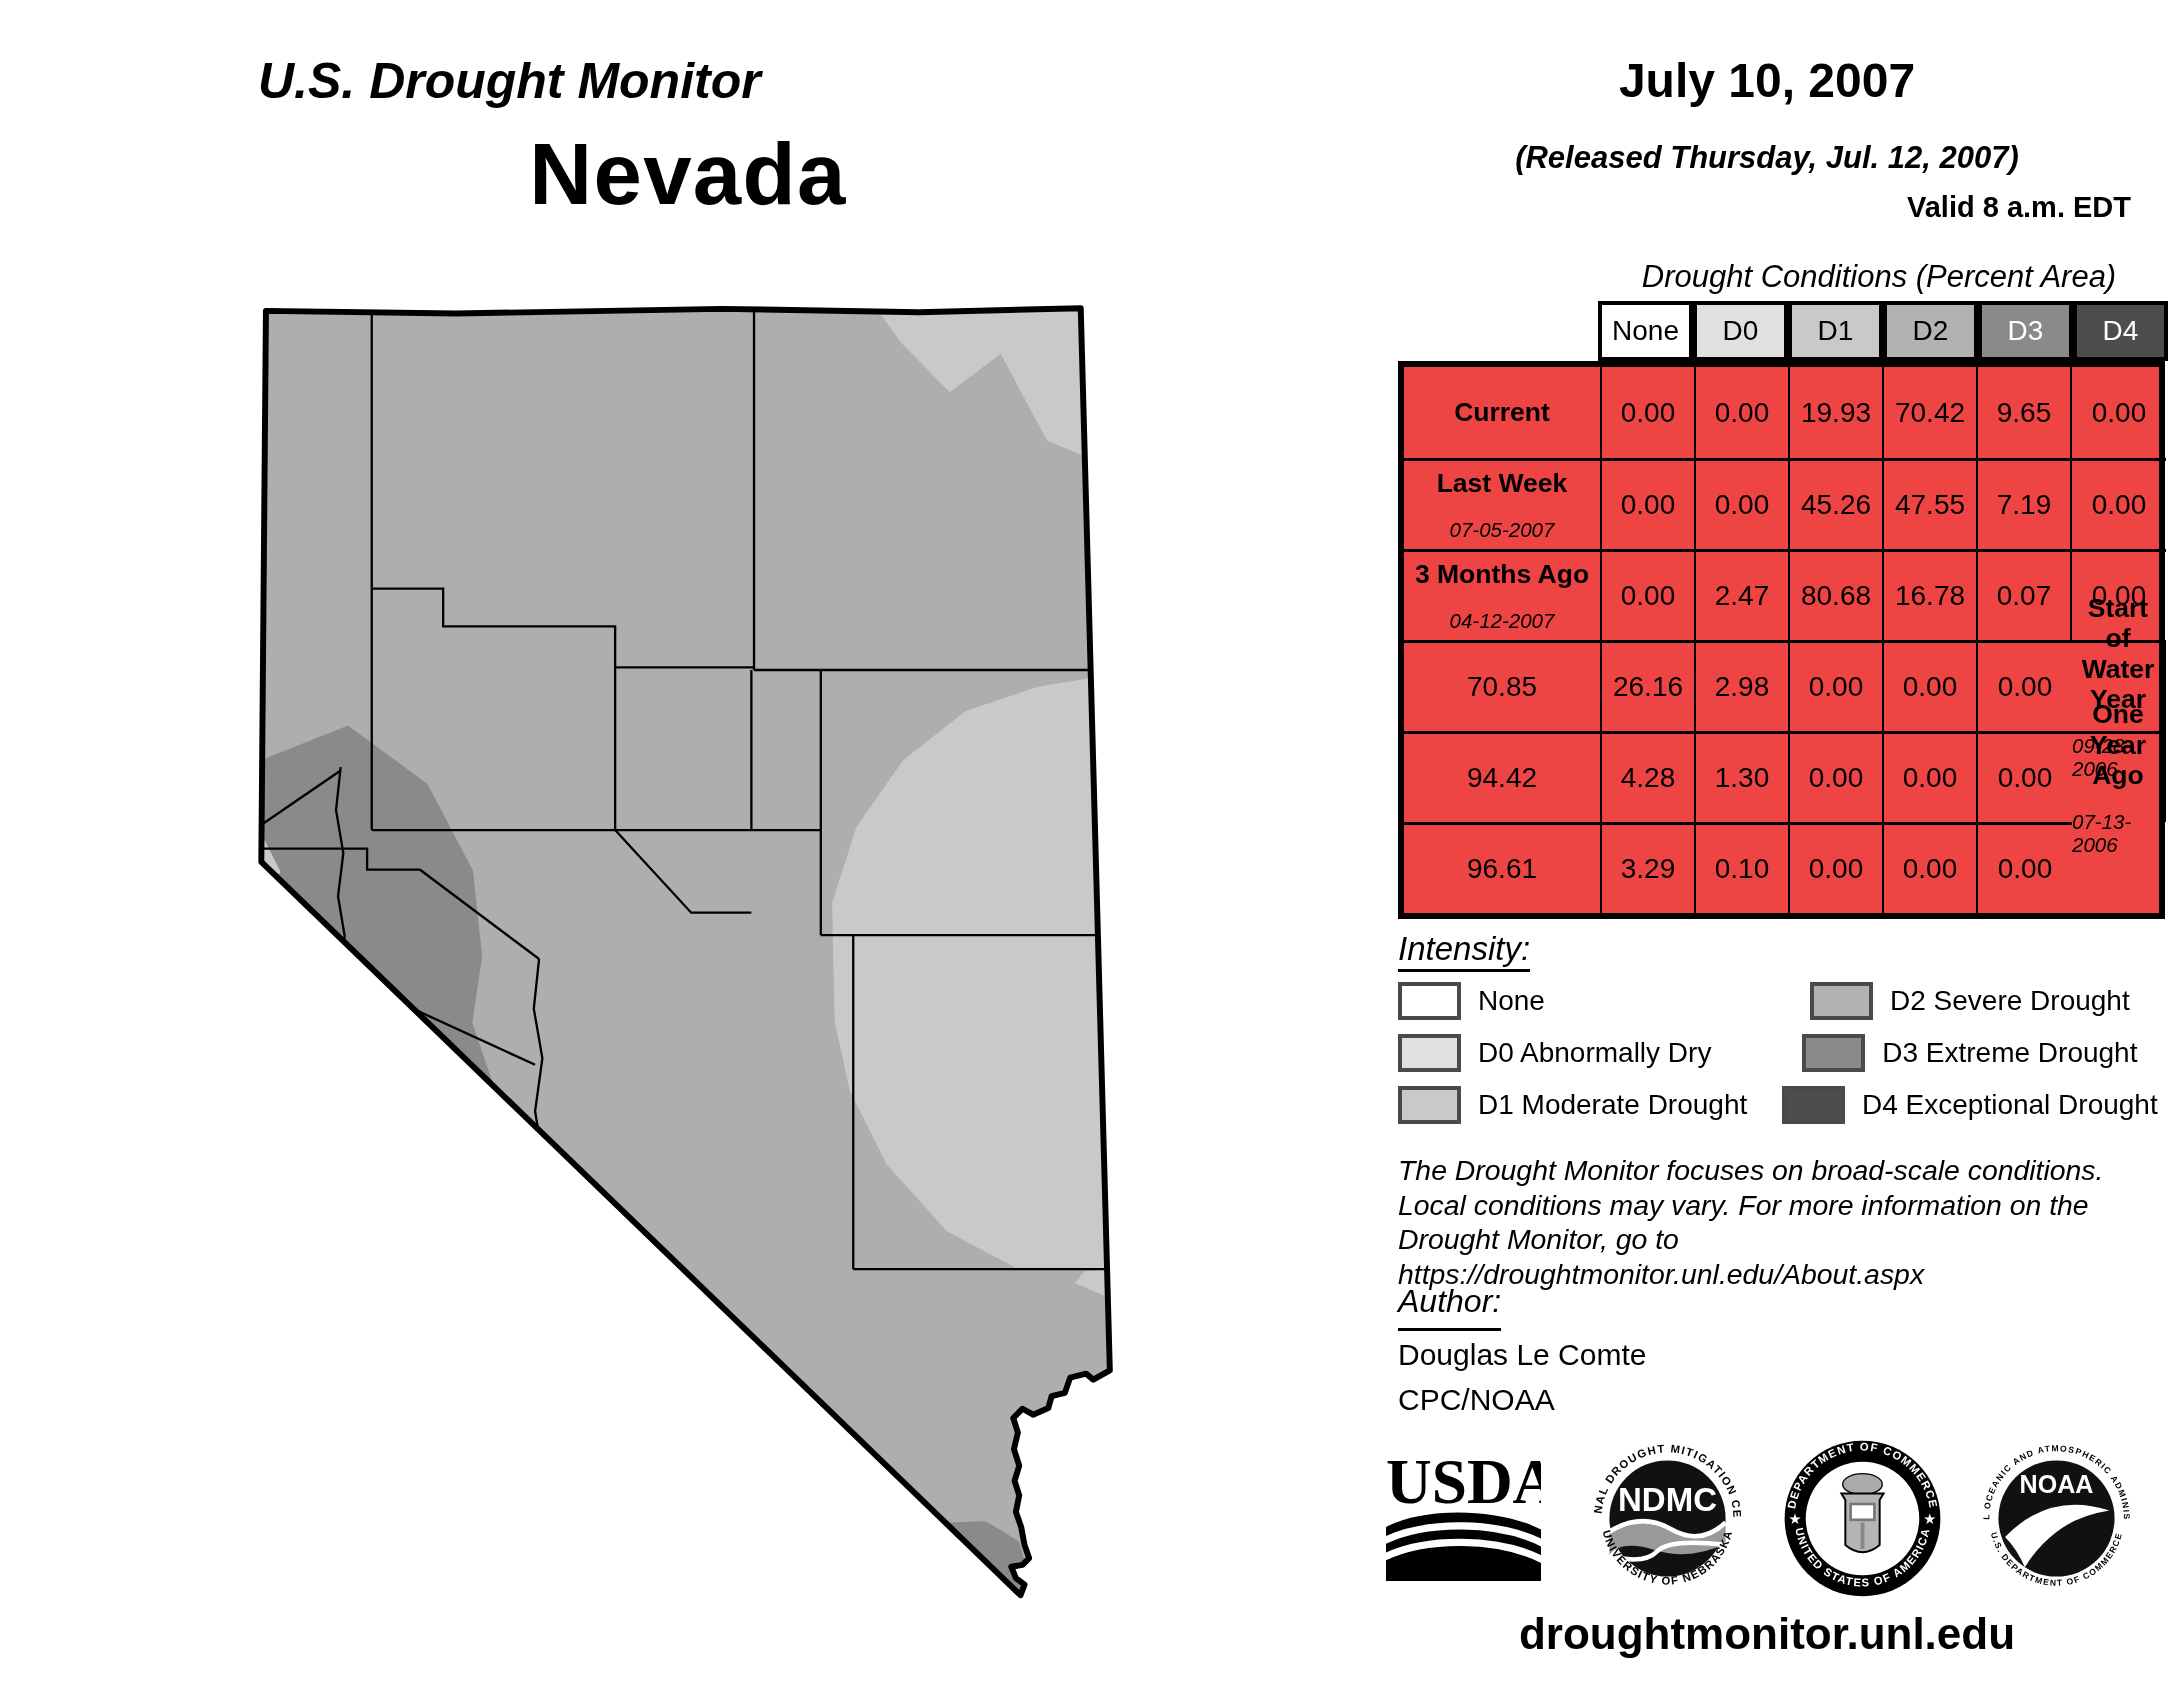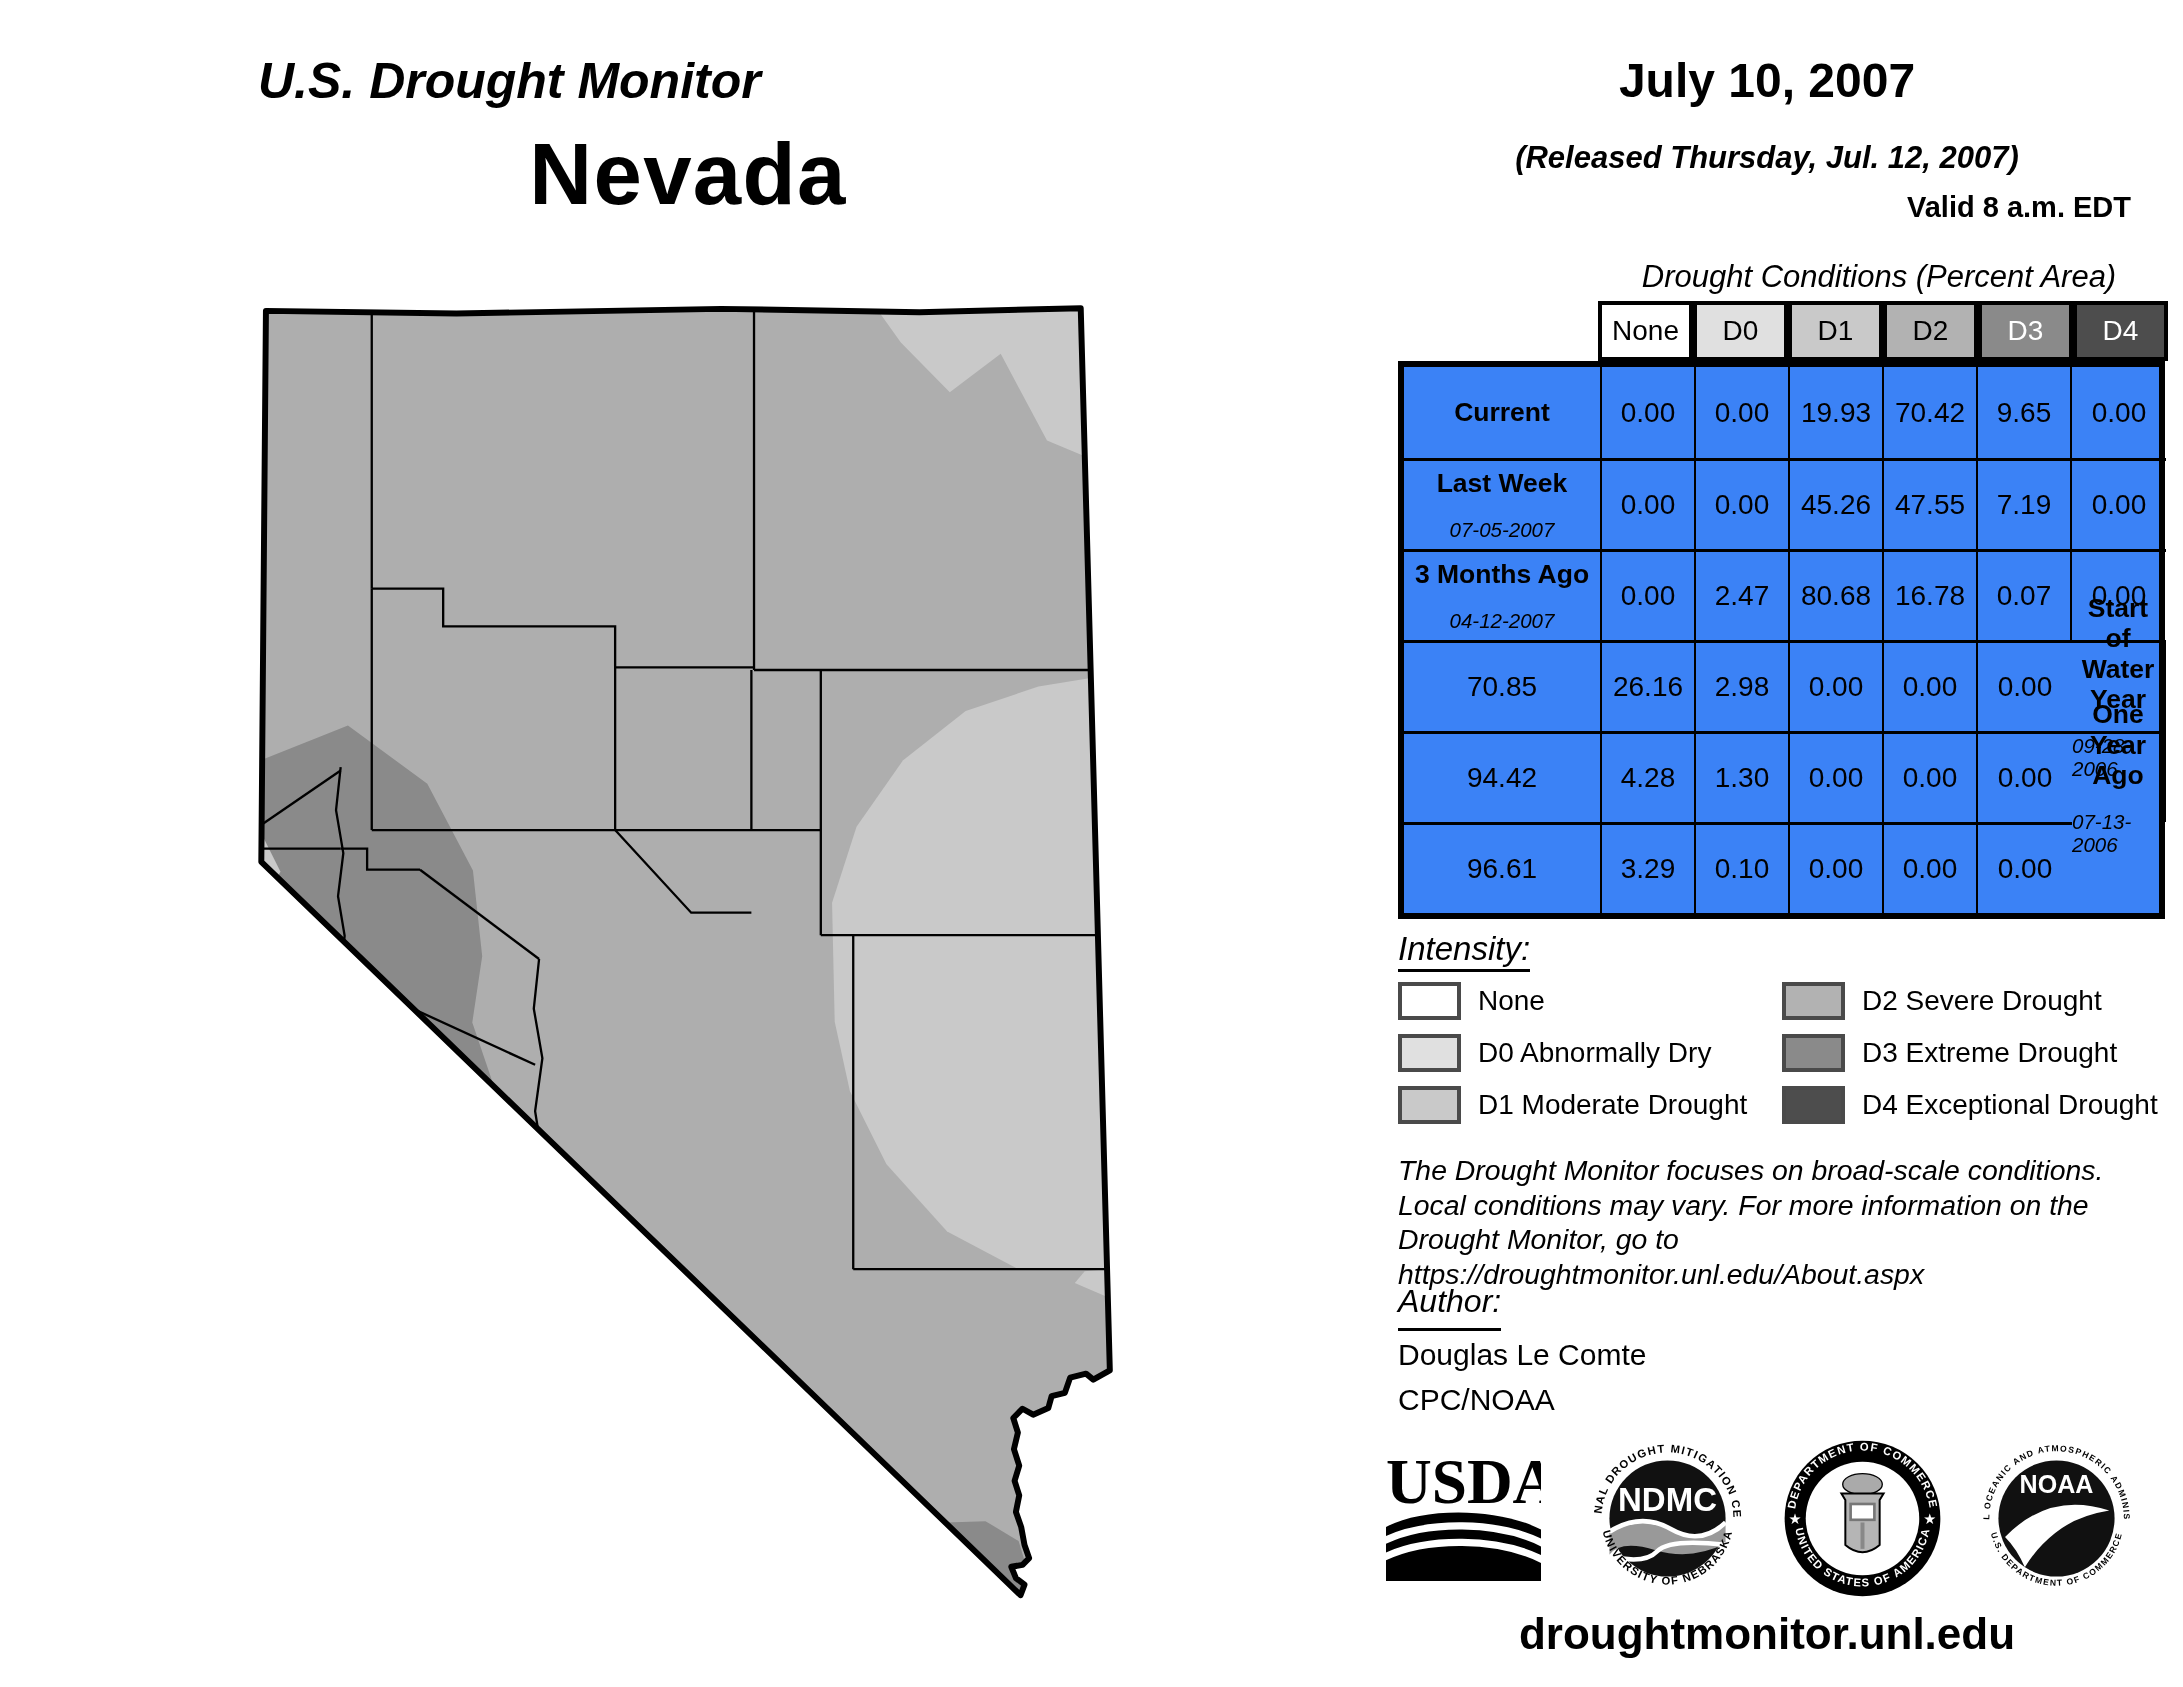"Current" #table-body { background: #3b82f6 -> #ef4444 }
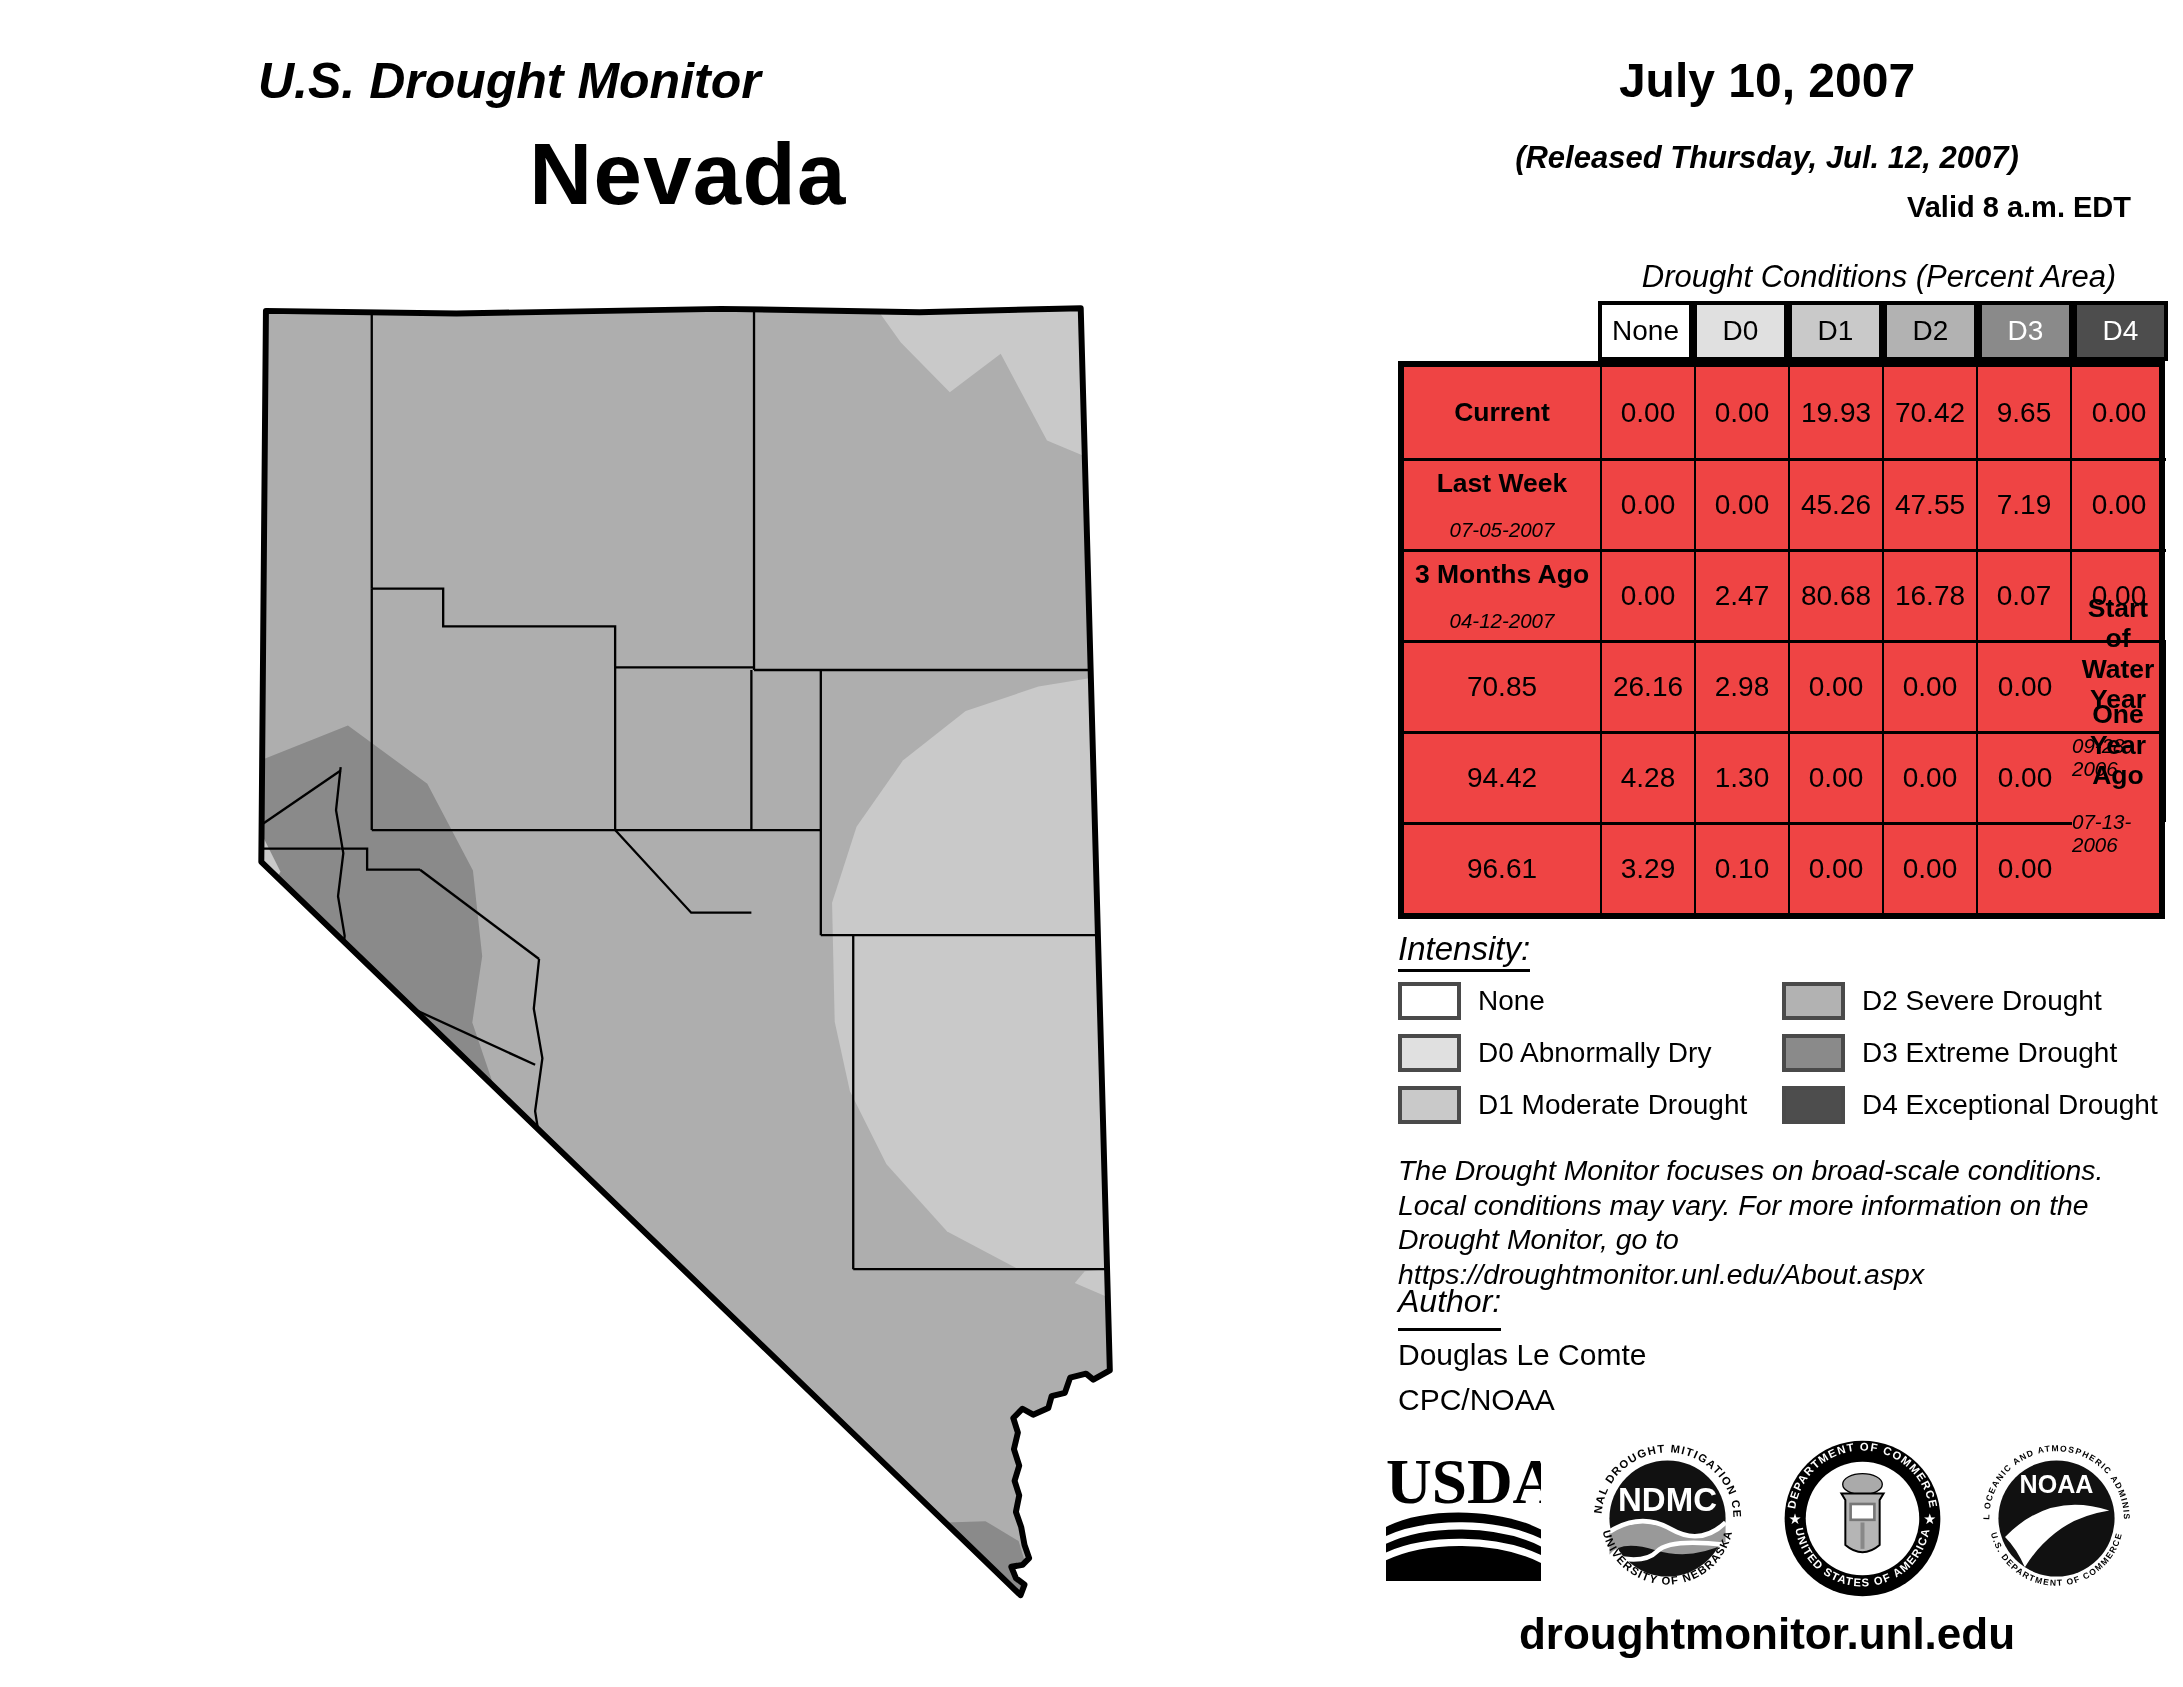"D2 Severe Drought" #legend-col-1 { align-items: none -> center }
